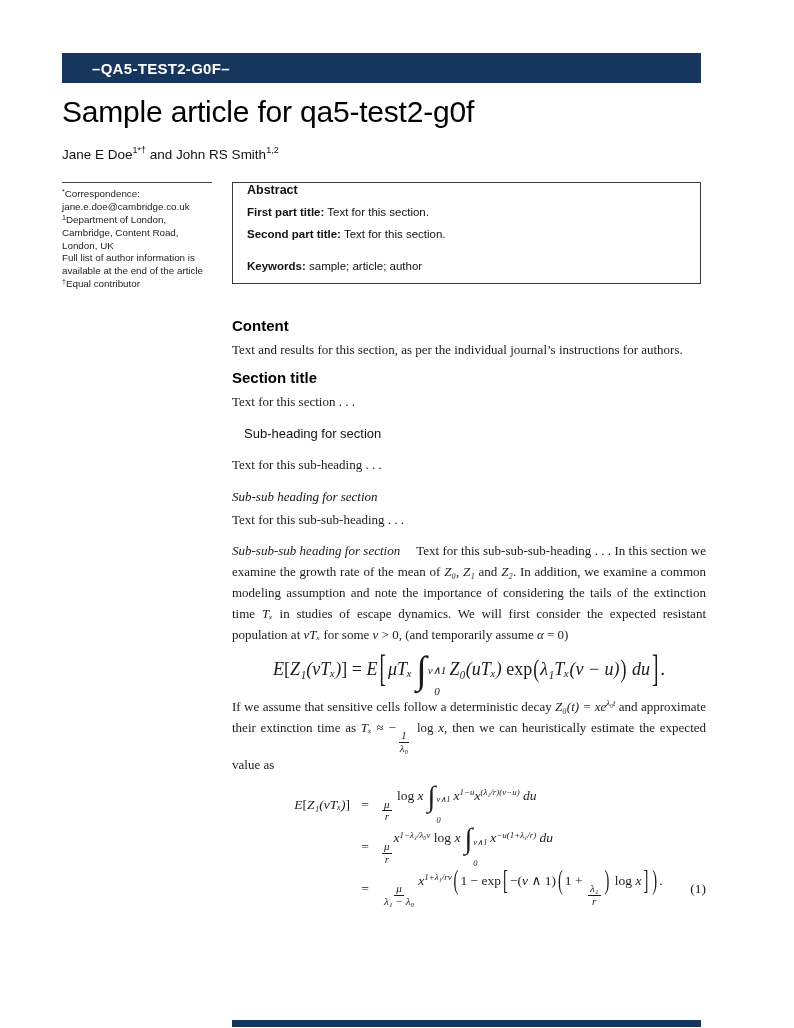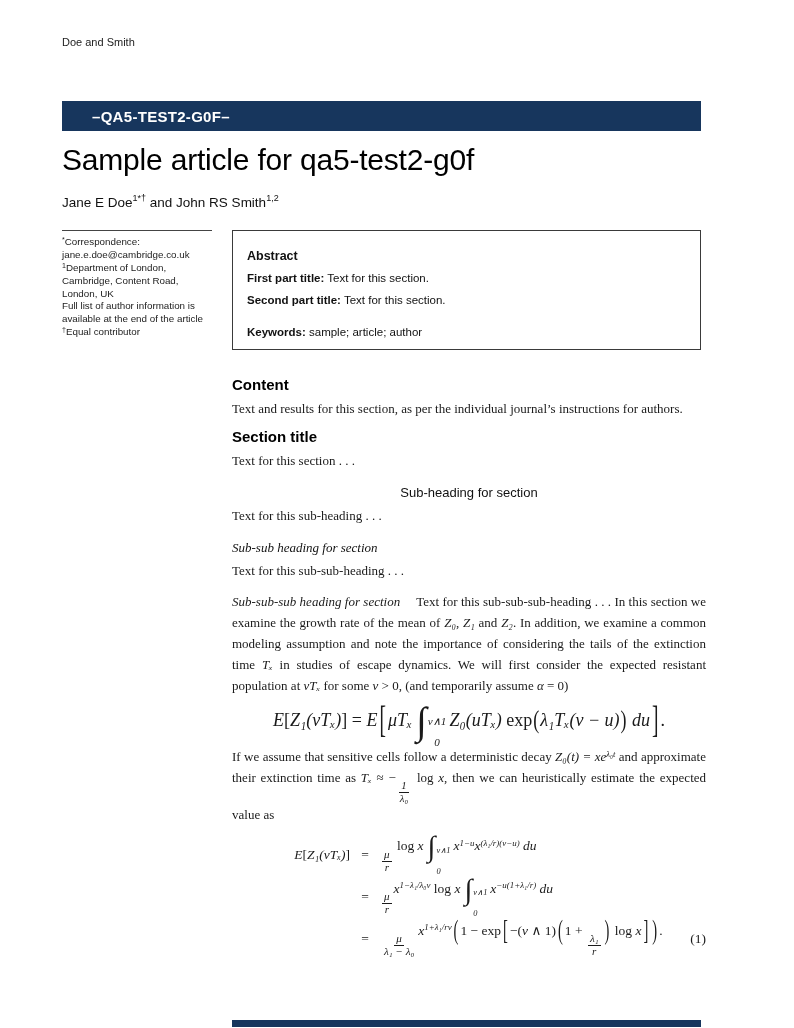"Doe and Smith" div.running-head { html: <div>Doe and Smith</div> -> none }
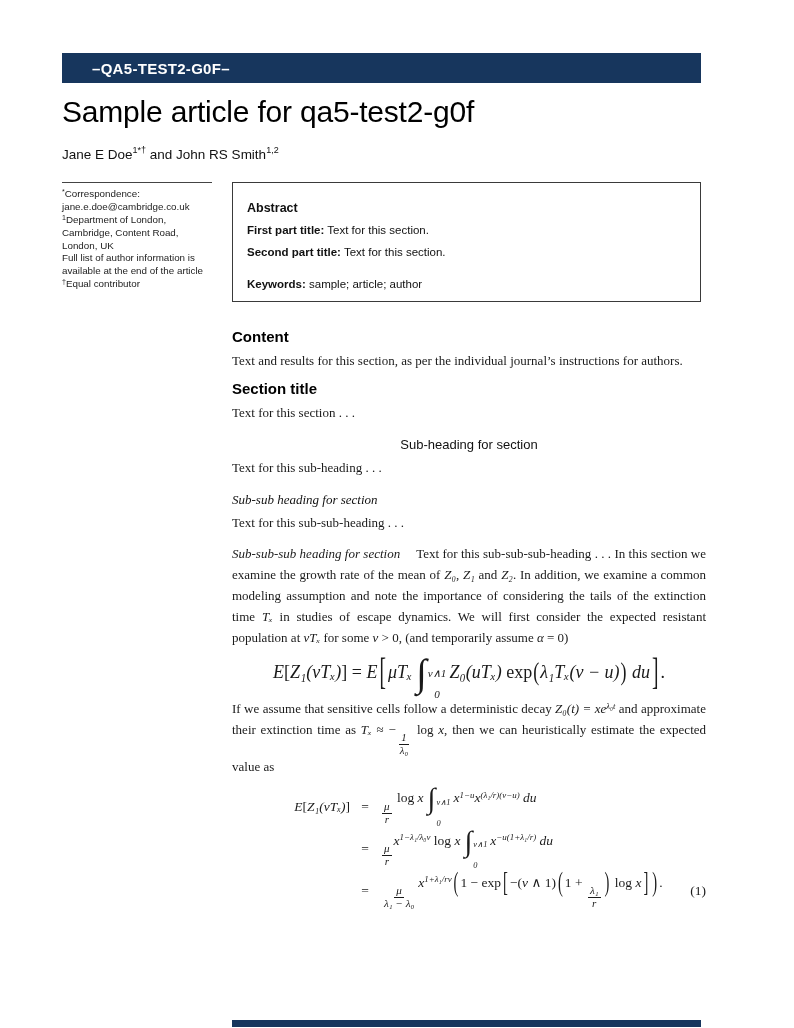"Abstract" .abstract-box { padding: 18px 14px 9px 14px -> 0 14px 9px 14px }
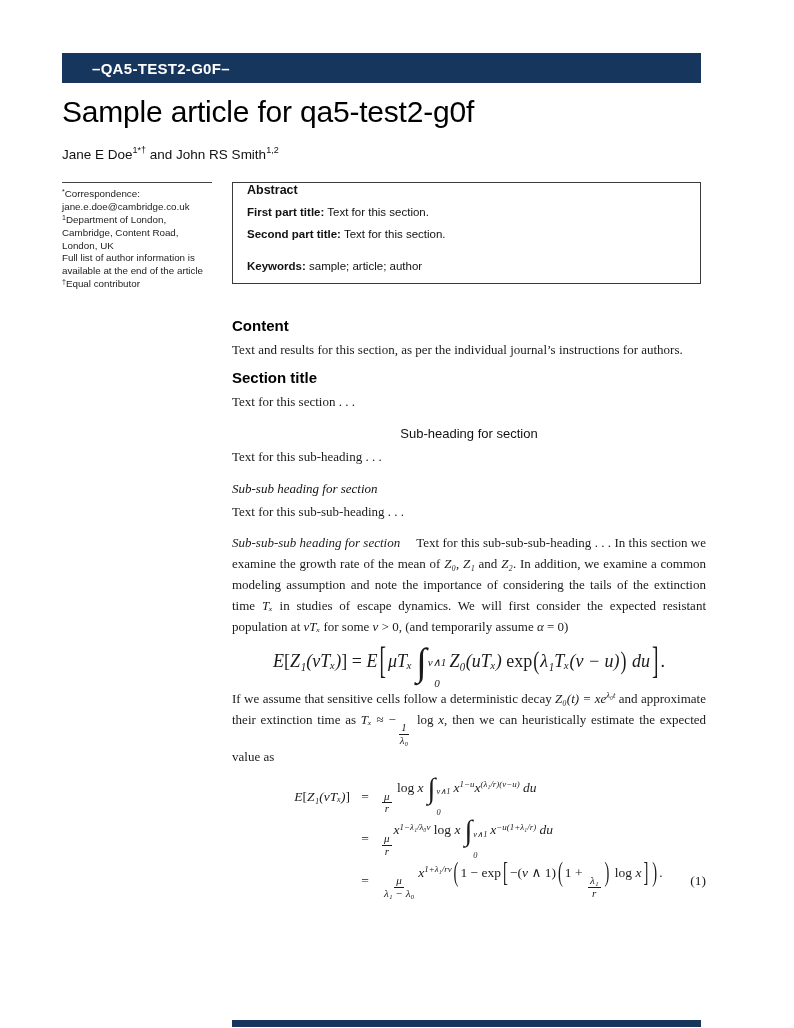"Sub-heading for section" .h-sub { margin: 0 -> 12px; text-align: center -> none }
